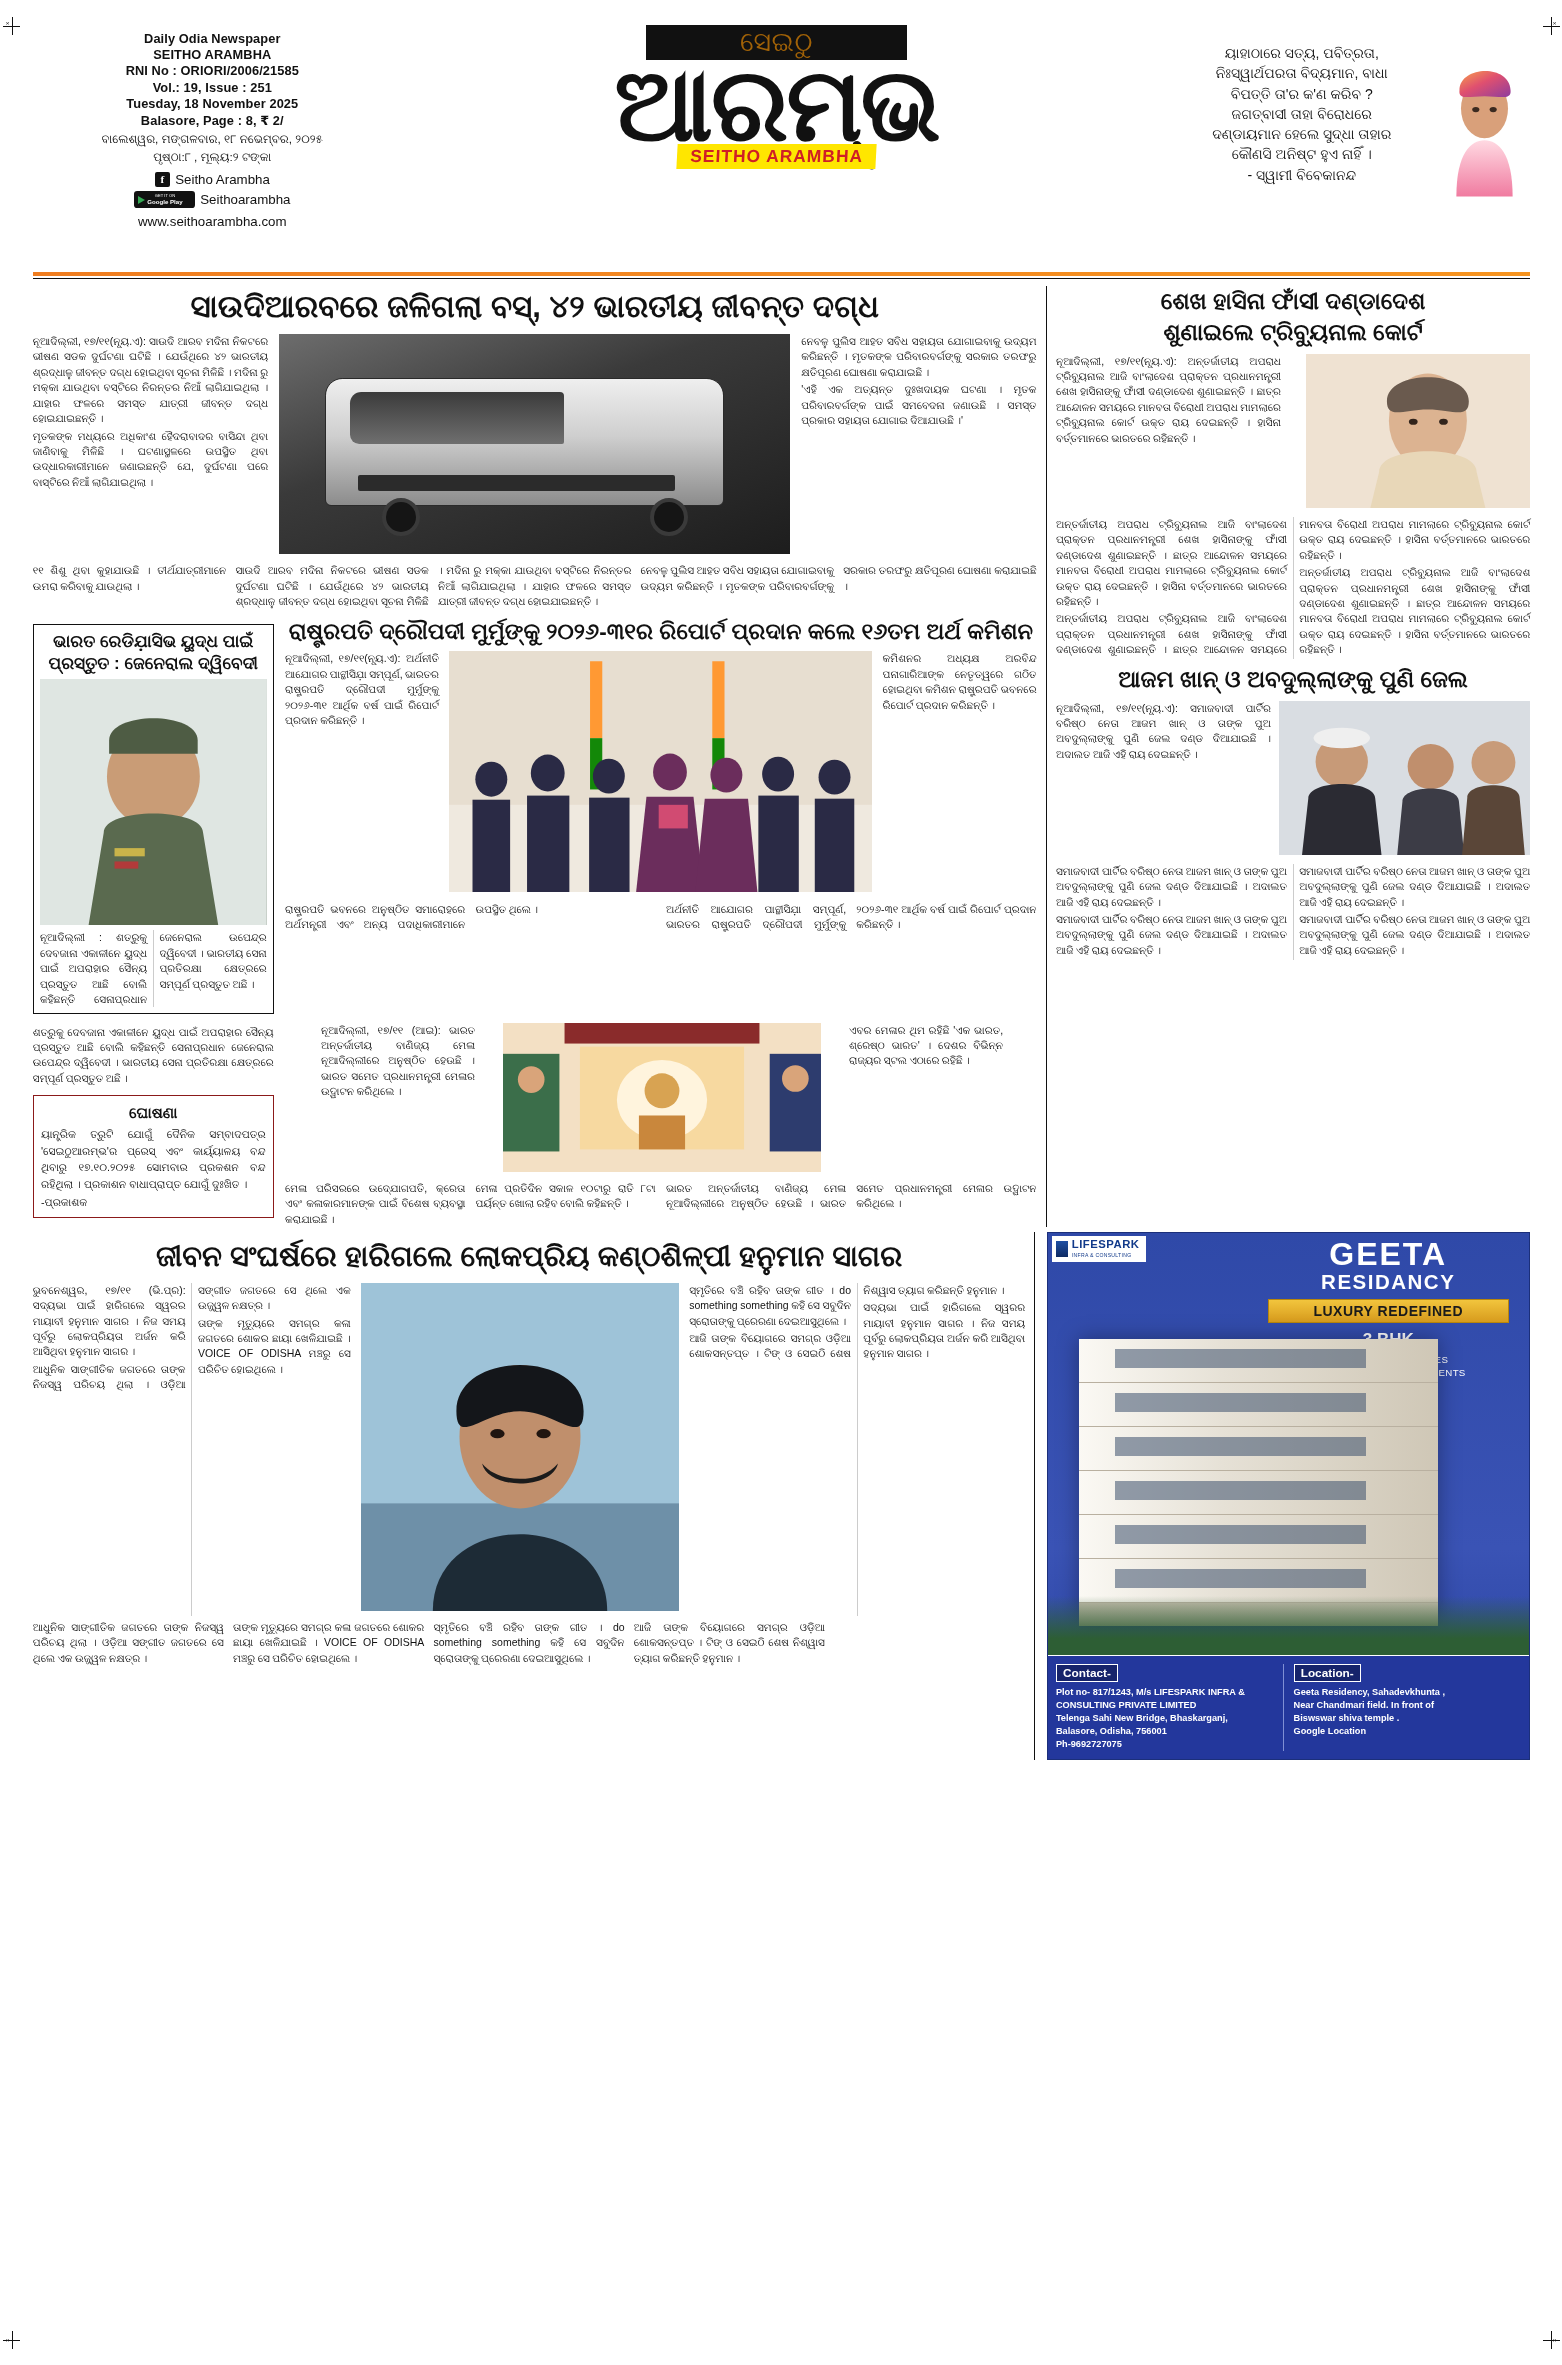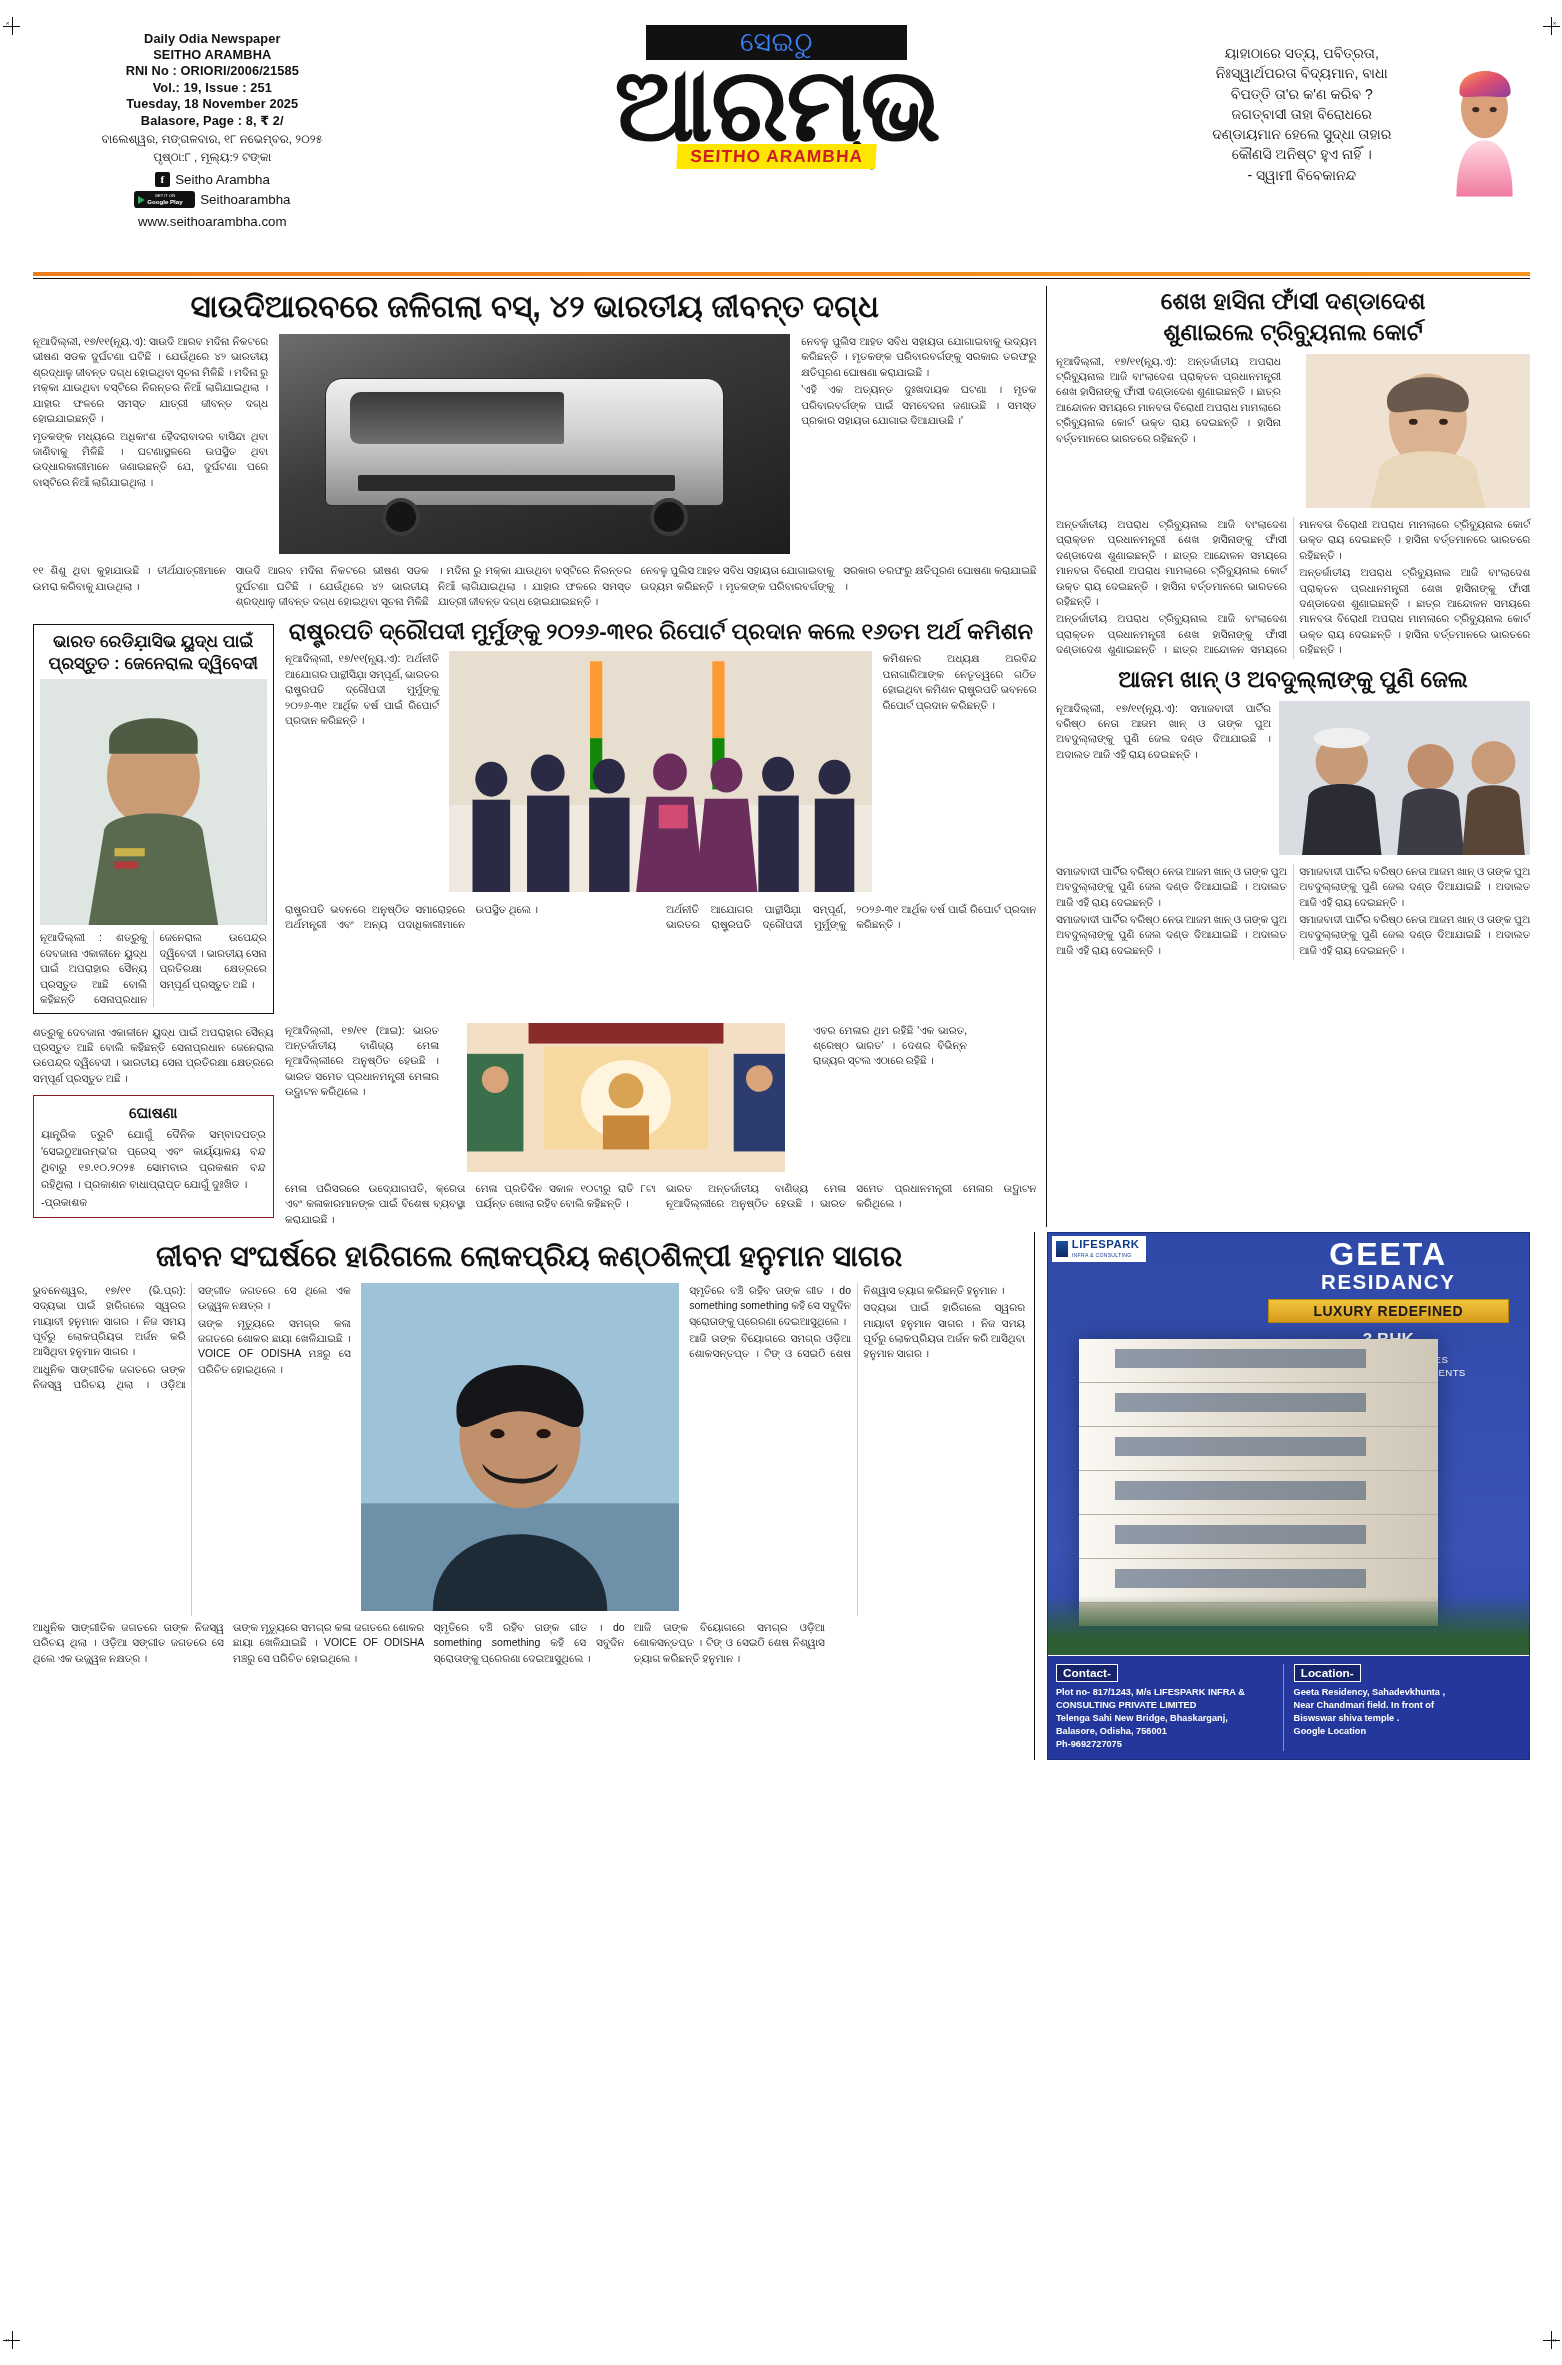"ସେଇଠୁ" .logo-bar { color: #3b82f6 -> #a16207 }
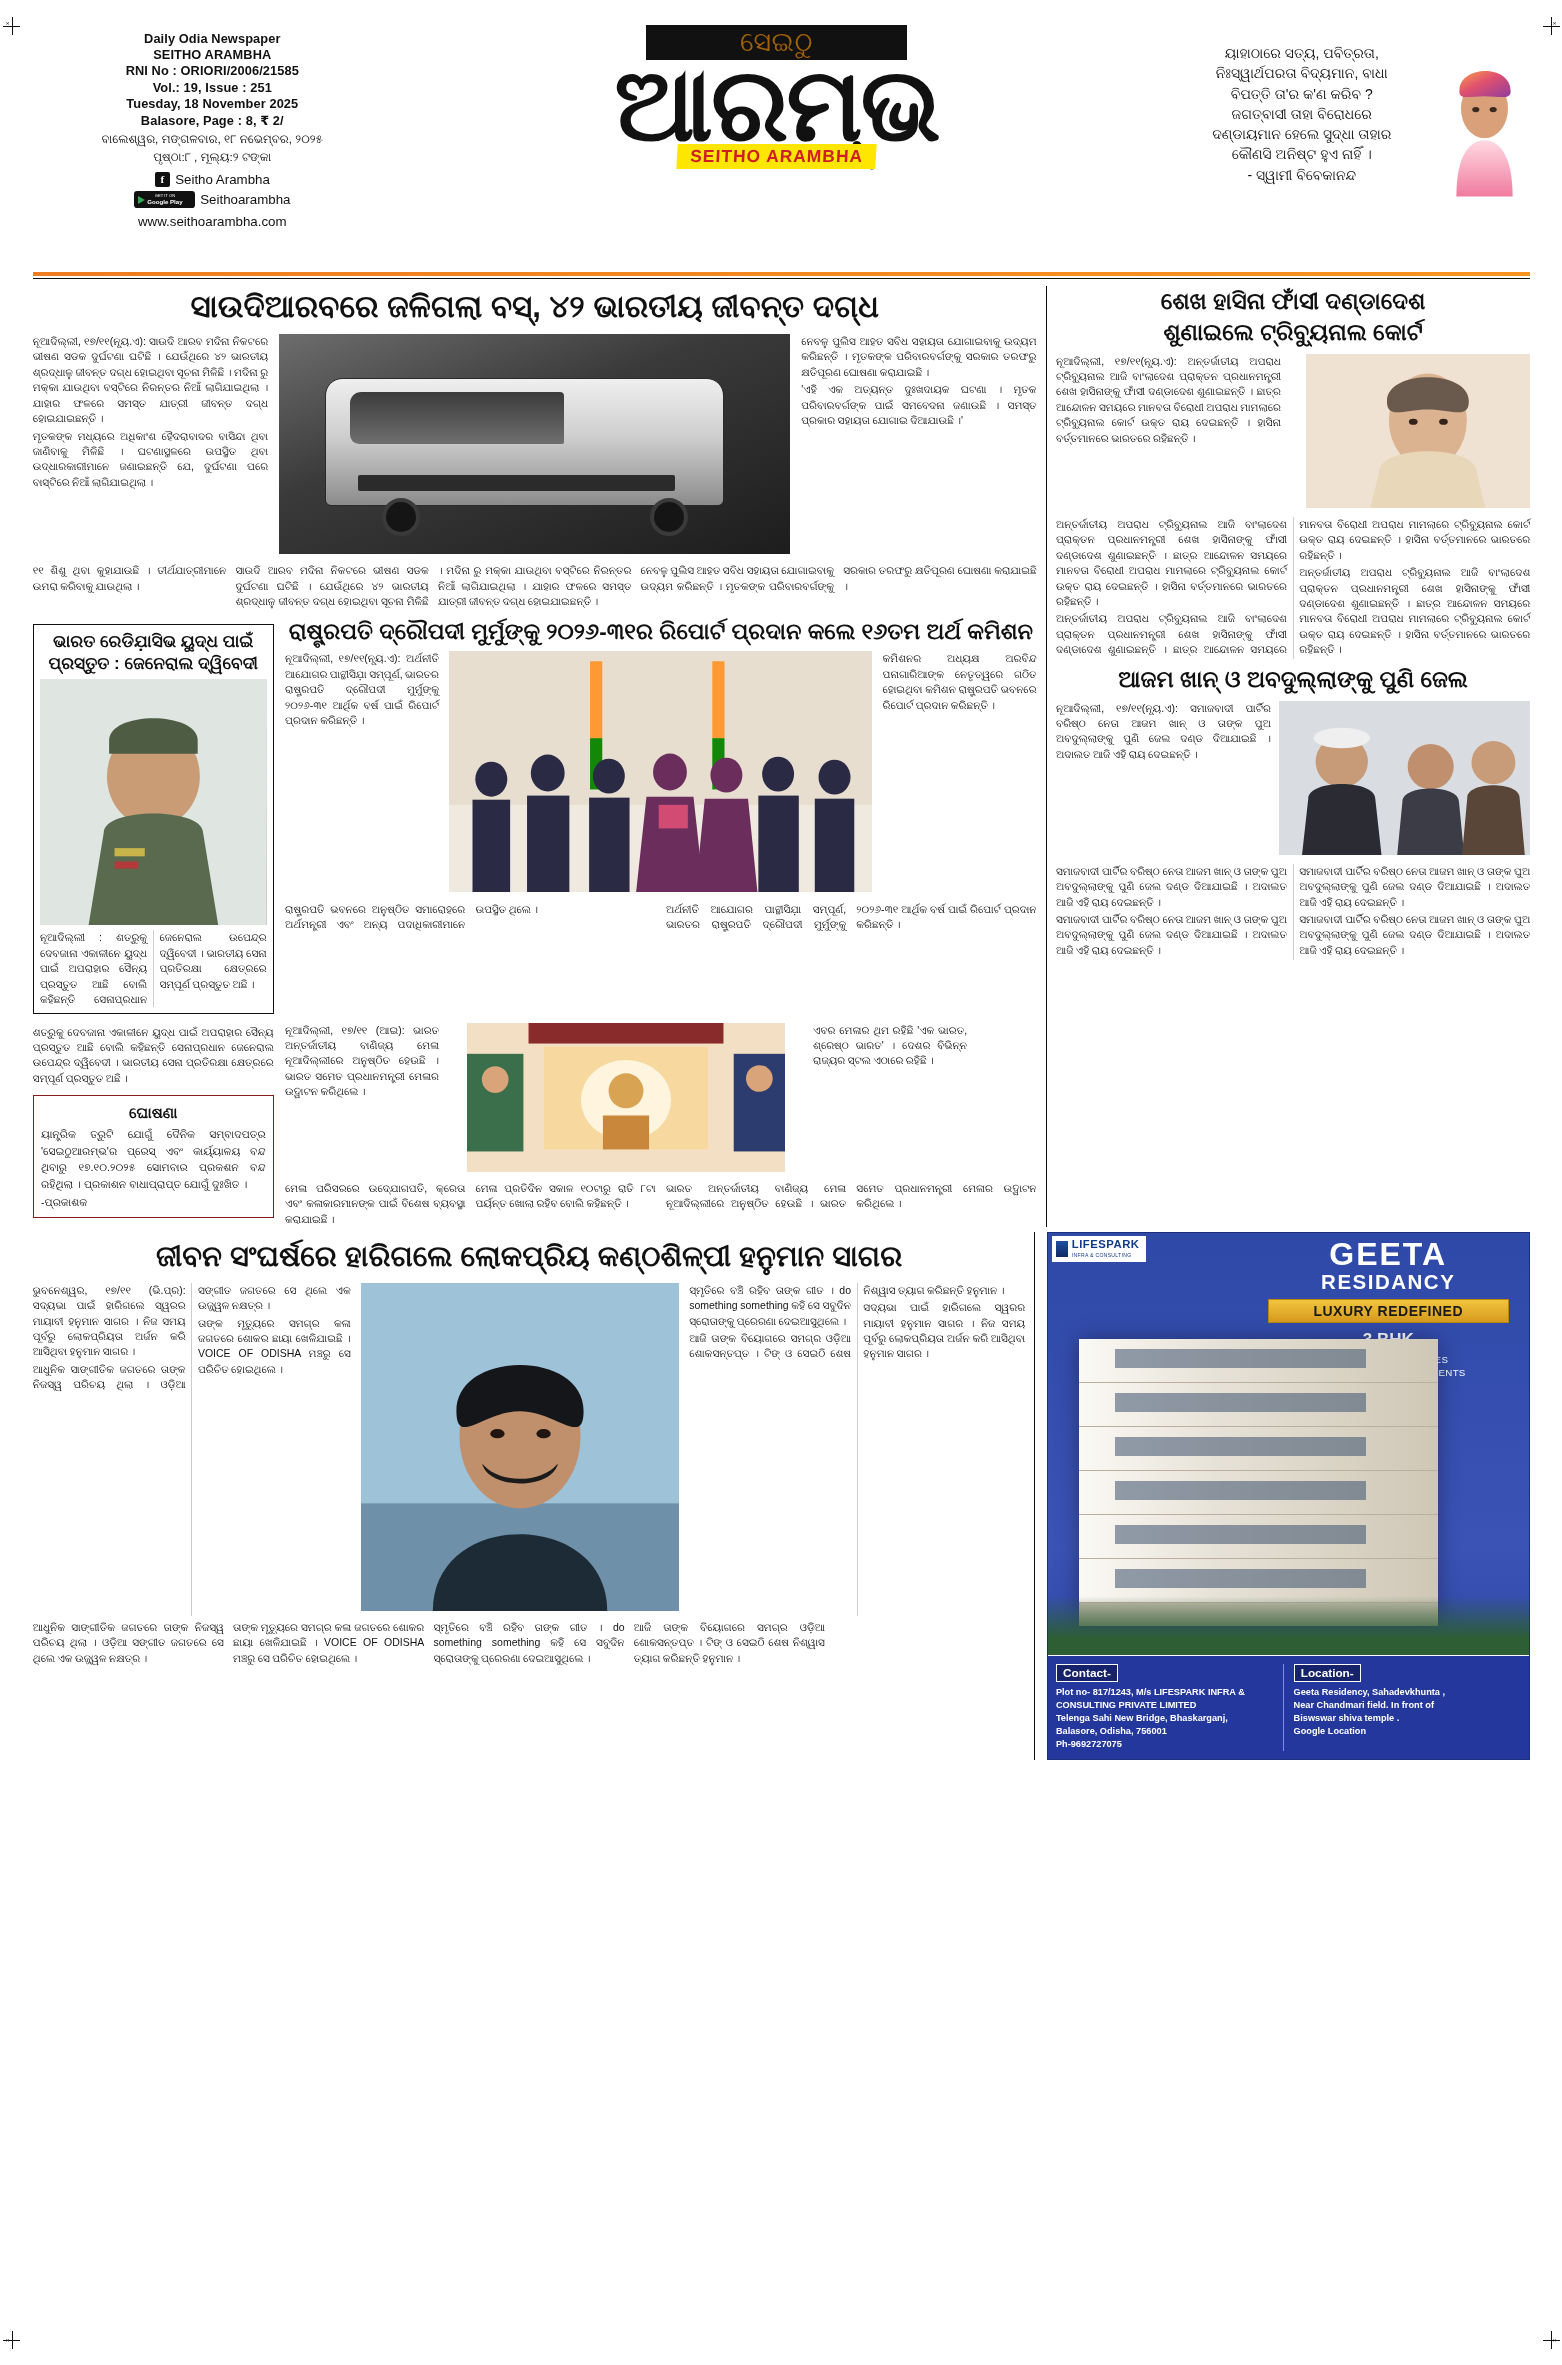"ନୂଆଦିଲ୍ଲୀ, ୧୭/୧୧ (ଆଇ): ଭାରତ ଅନ୍ତର୍ଜାତୀୟ" div { margin-left: none -> 36px }
